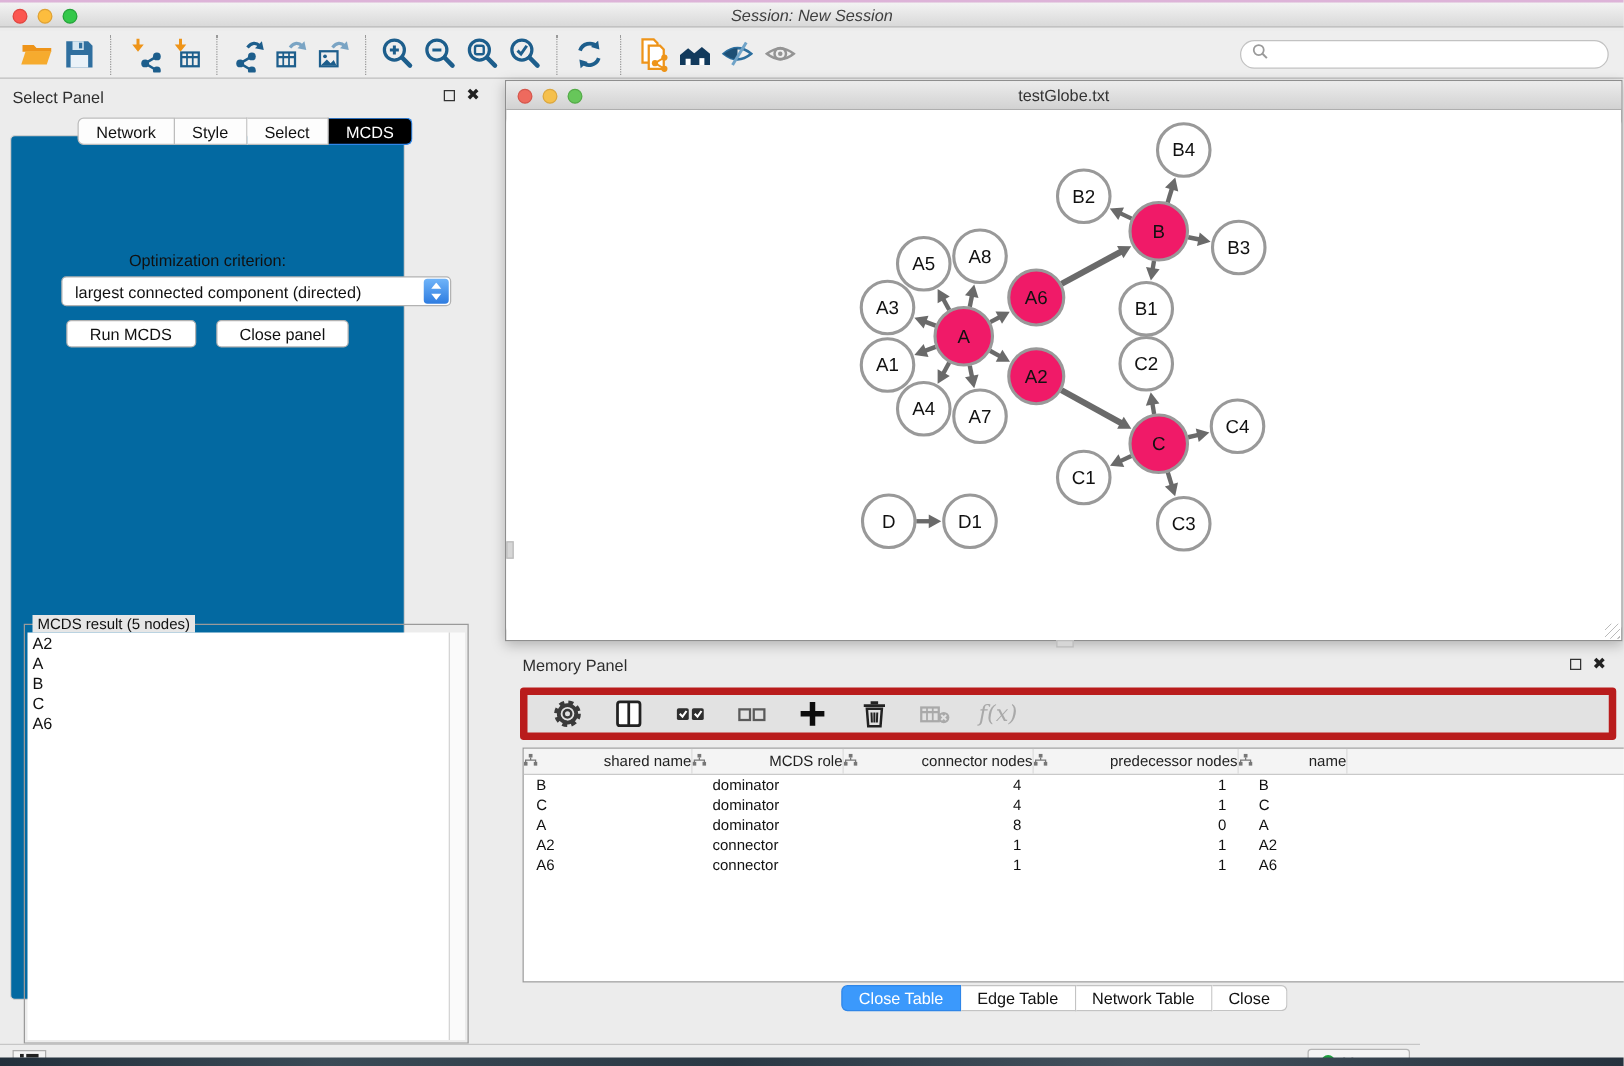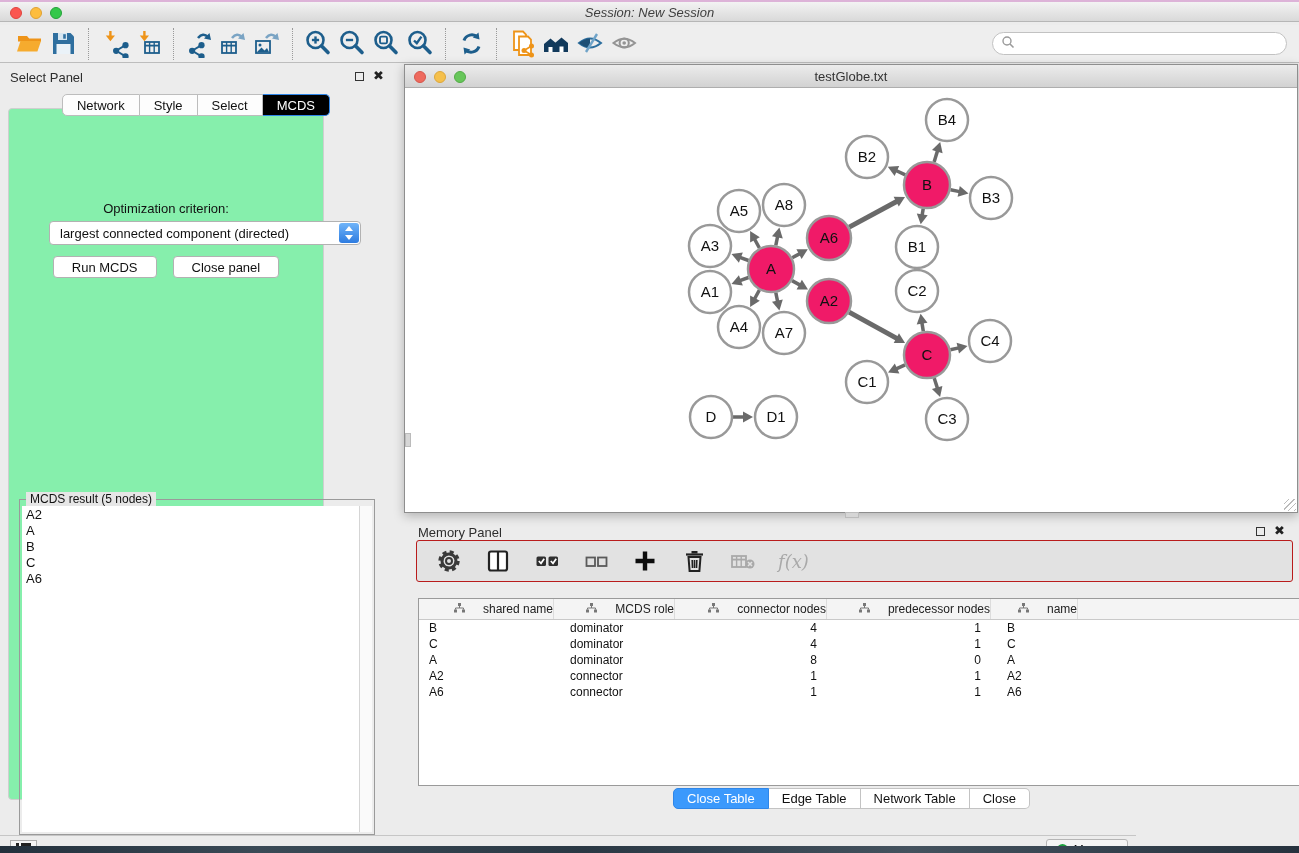"Optimization criterion:" .cp-body { background: #86efac -> #0369a1 }
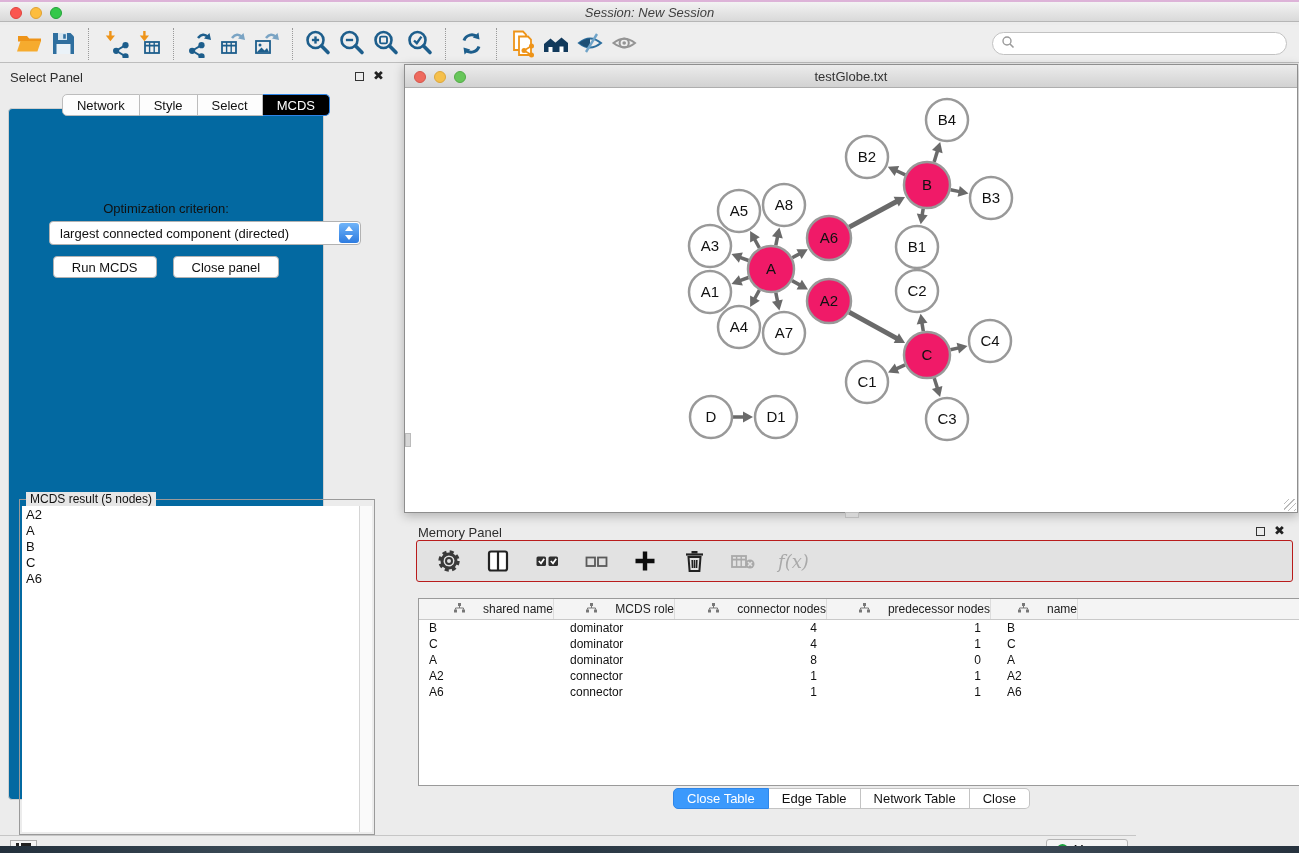"f(x)" .tp-toolbar { border: 1px solid #b91c1c -> 6px solid #b91c1c; top: 20px -> 30px }
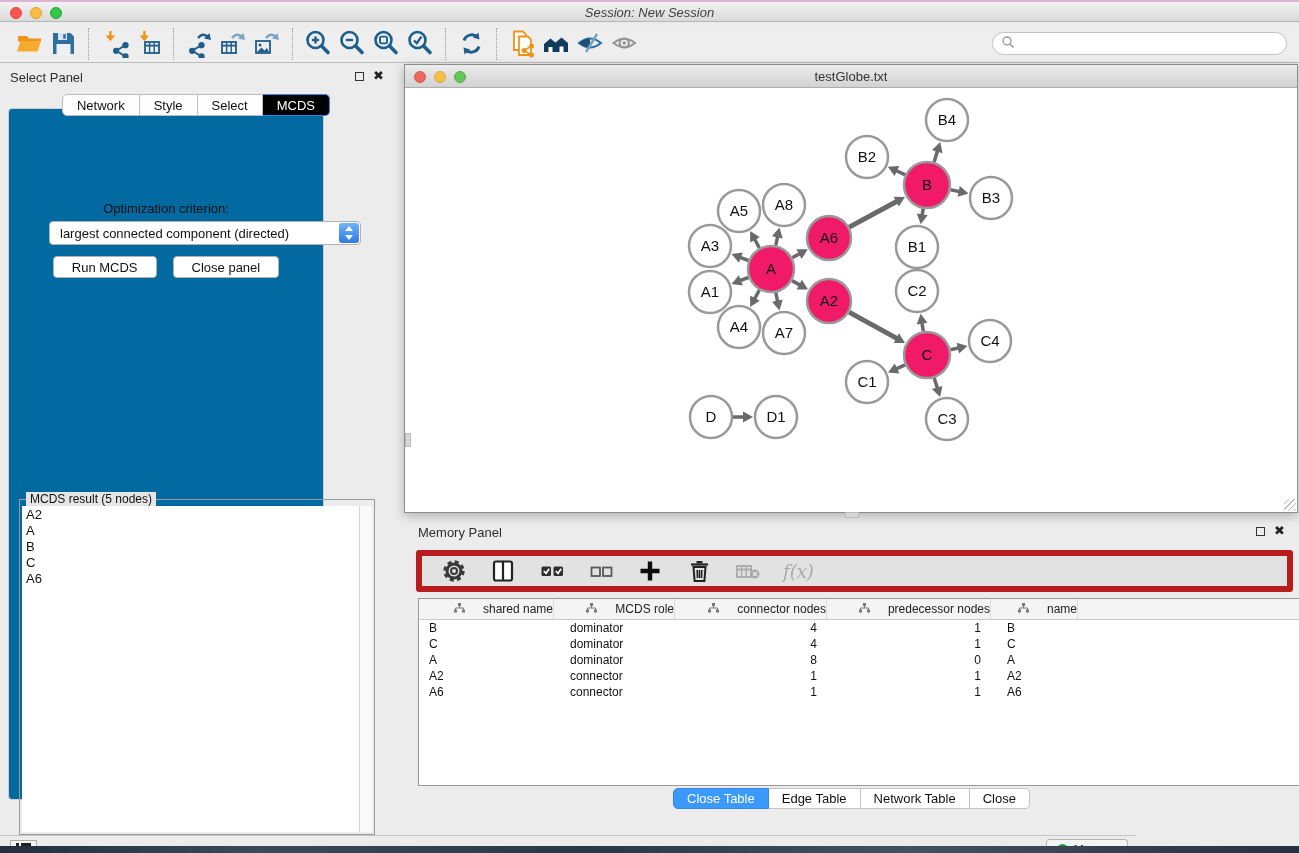"shared name" .dt-hcell { justify-content: flex-end -> space-between }
